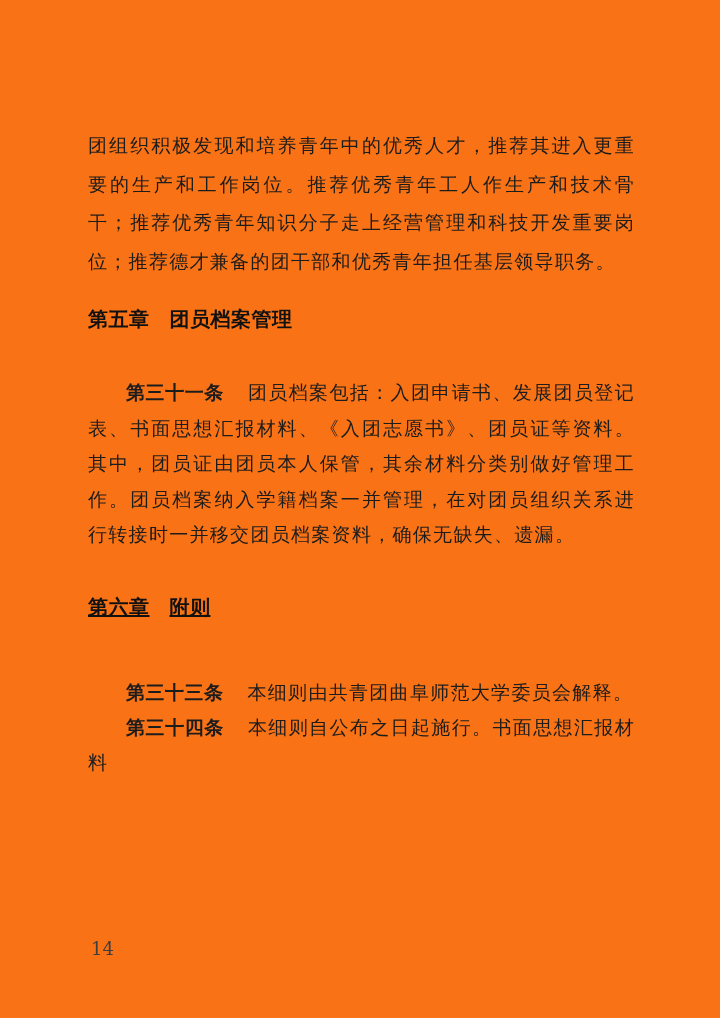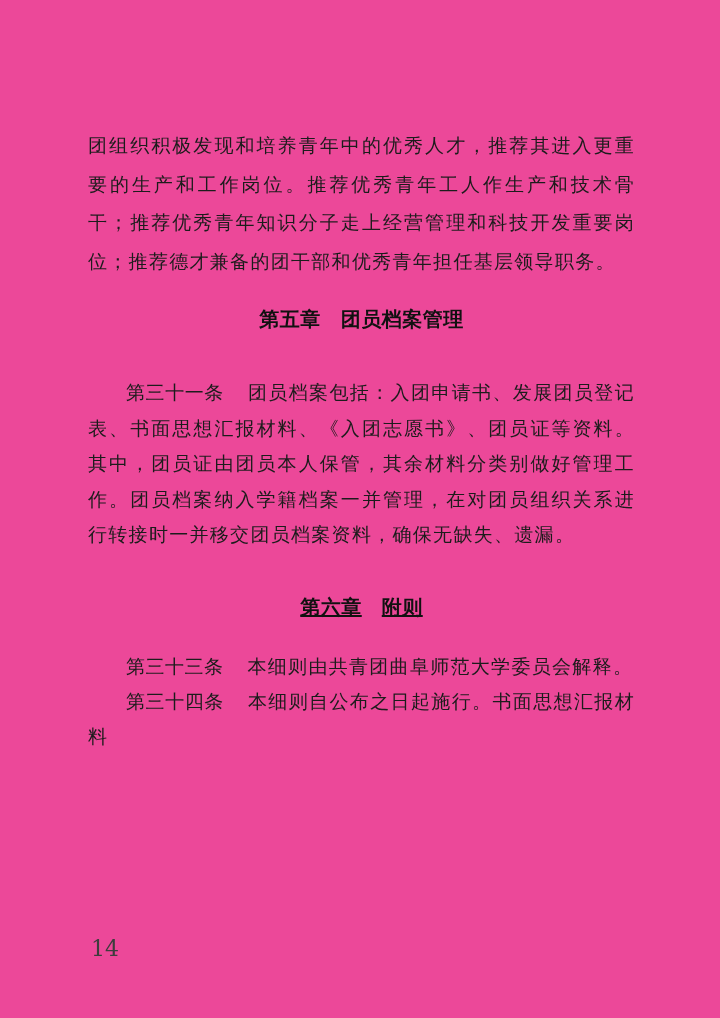"团组织积极发现和培养青年中的优秀人才，推荐其进入更重要的生产和工作岗位。推荐优秀" .page { background: #ec4899 -> #f97316 }
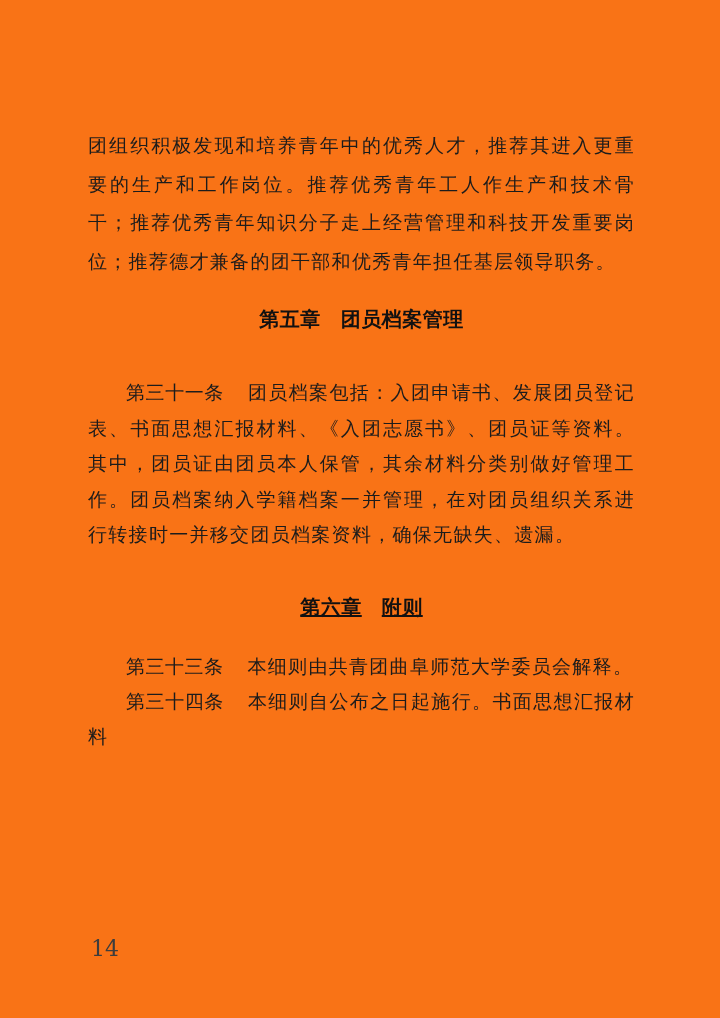"第五章 团员档案管理" .chapter { text-align: center -> left }
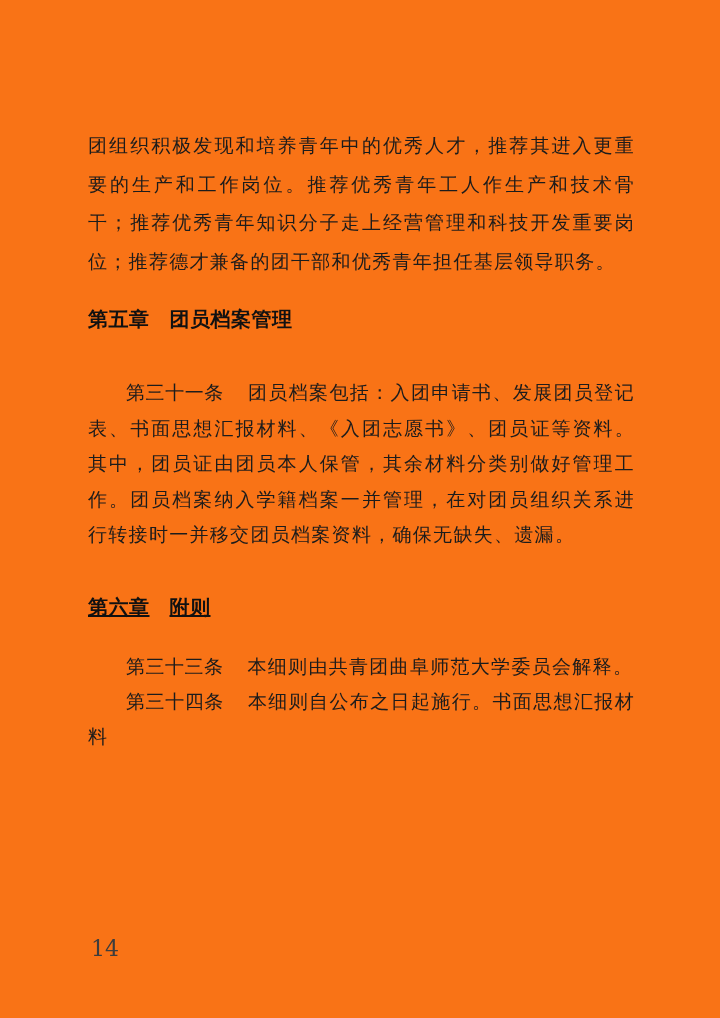"第三十一条" .article .term { font-weight: normal -> bold }
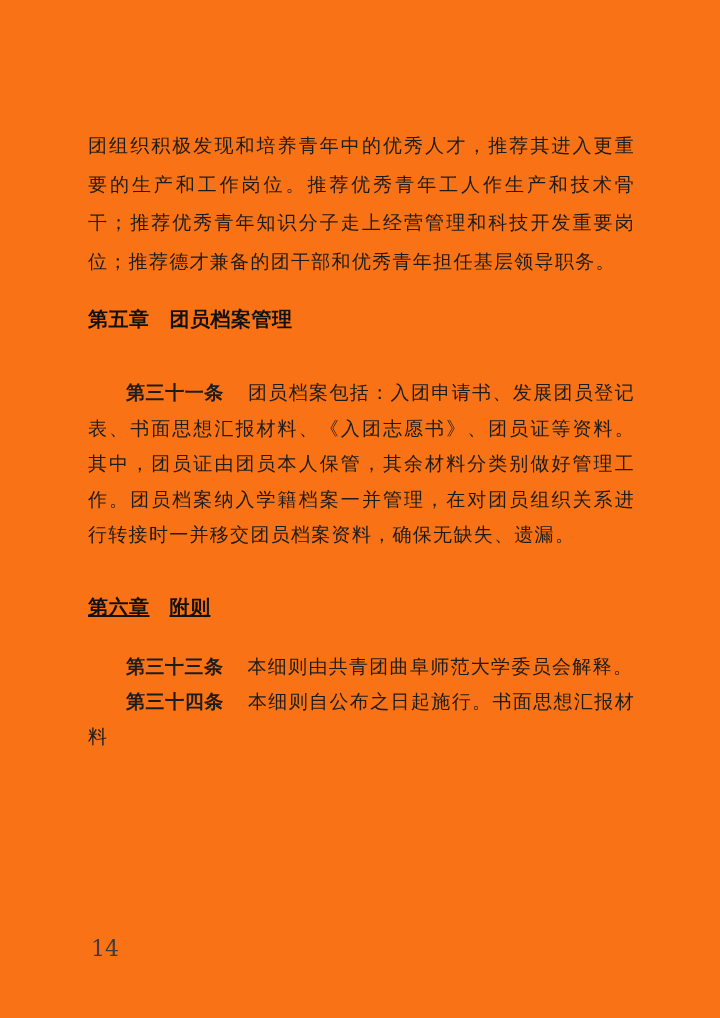"第三十三条 本细则由共青团曲阜师范大学委员会解释。" .article-33 { margin-top: 30px -> 56px }
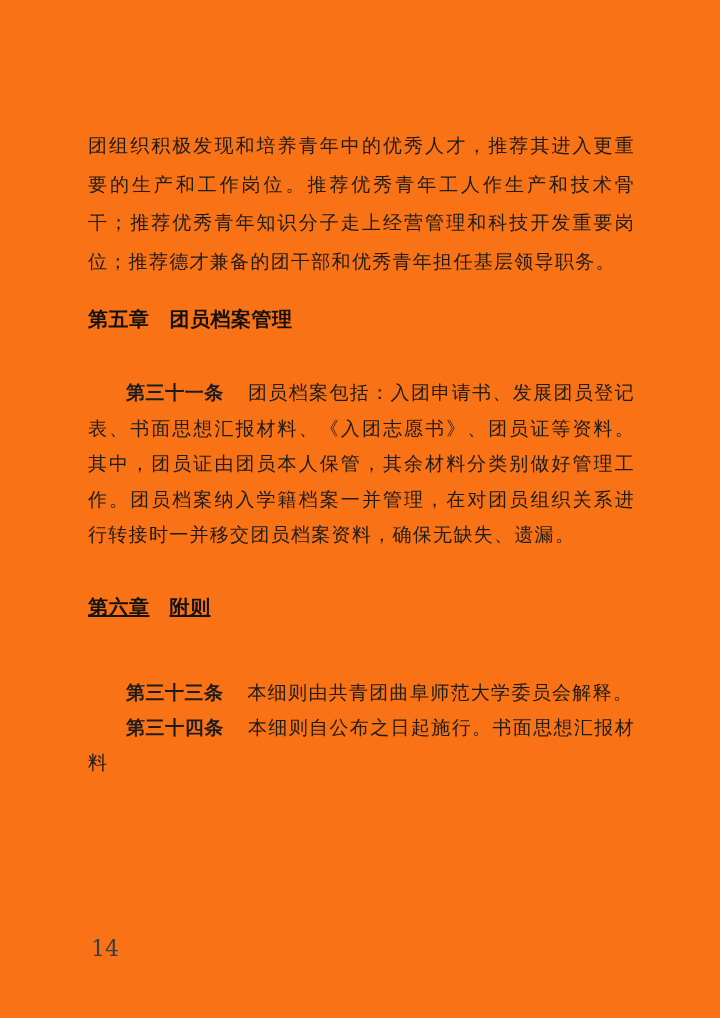"14" .page-number { font-size: 22px -> 18px }
